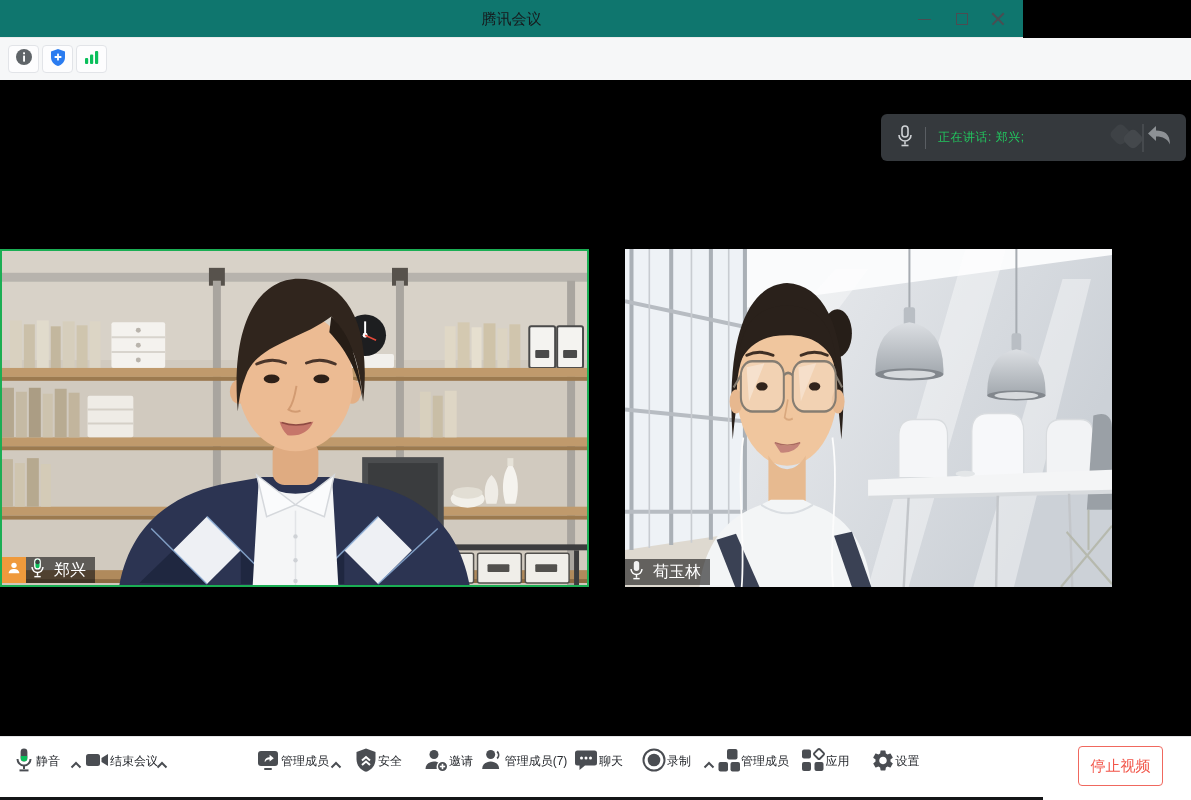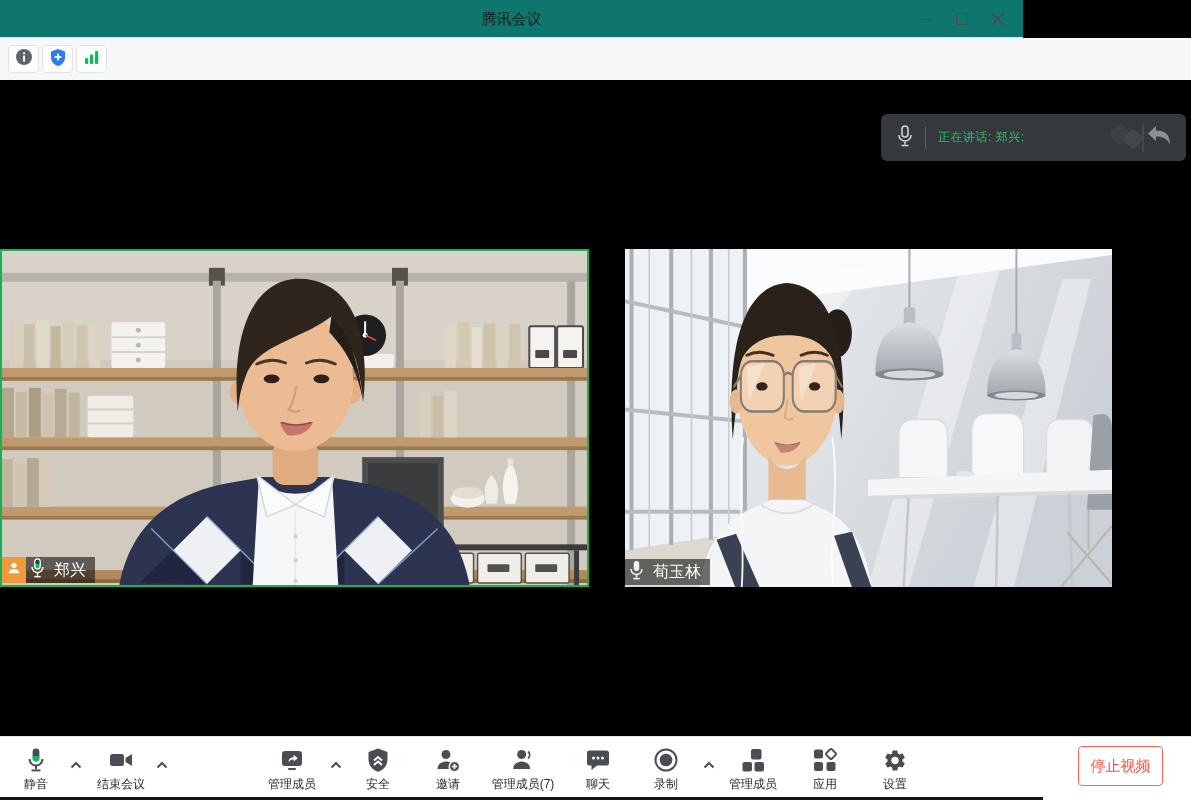"静音" .tb-item { flex-direction: column -> row }
